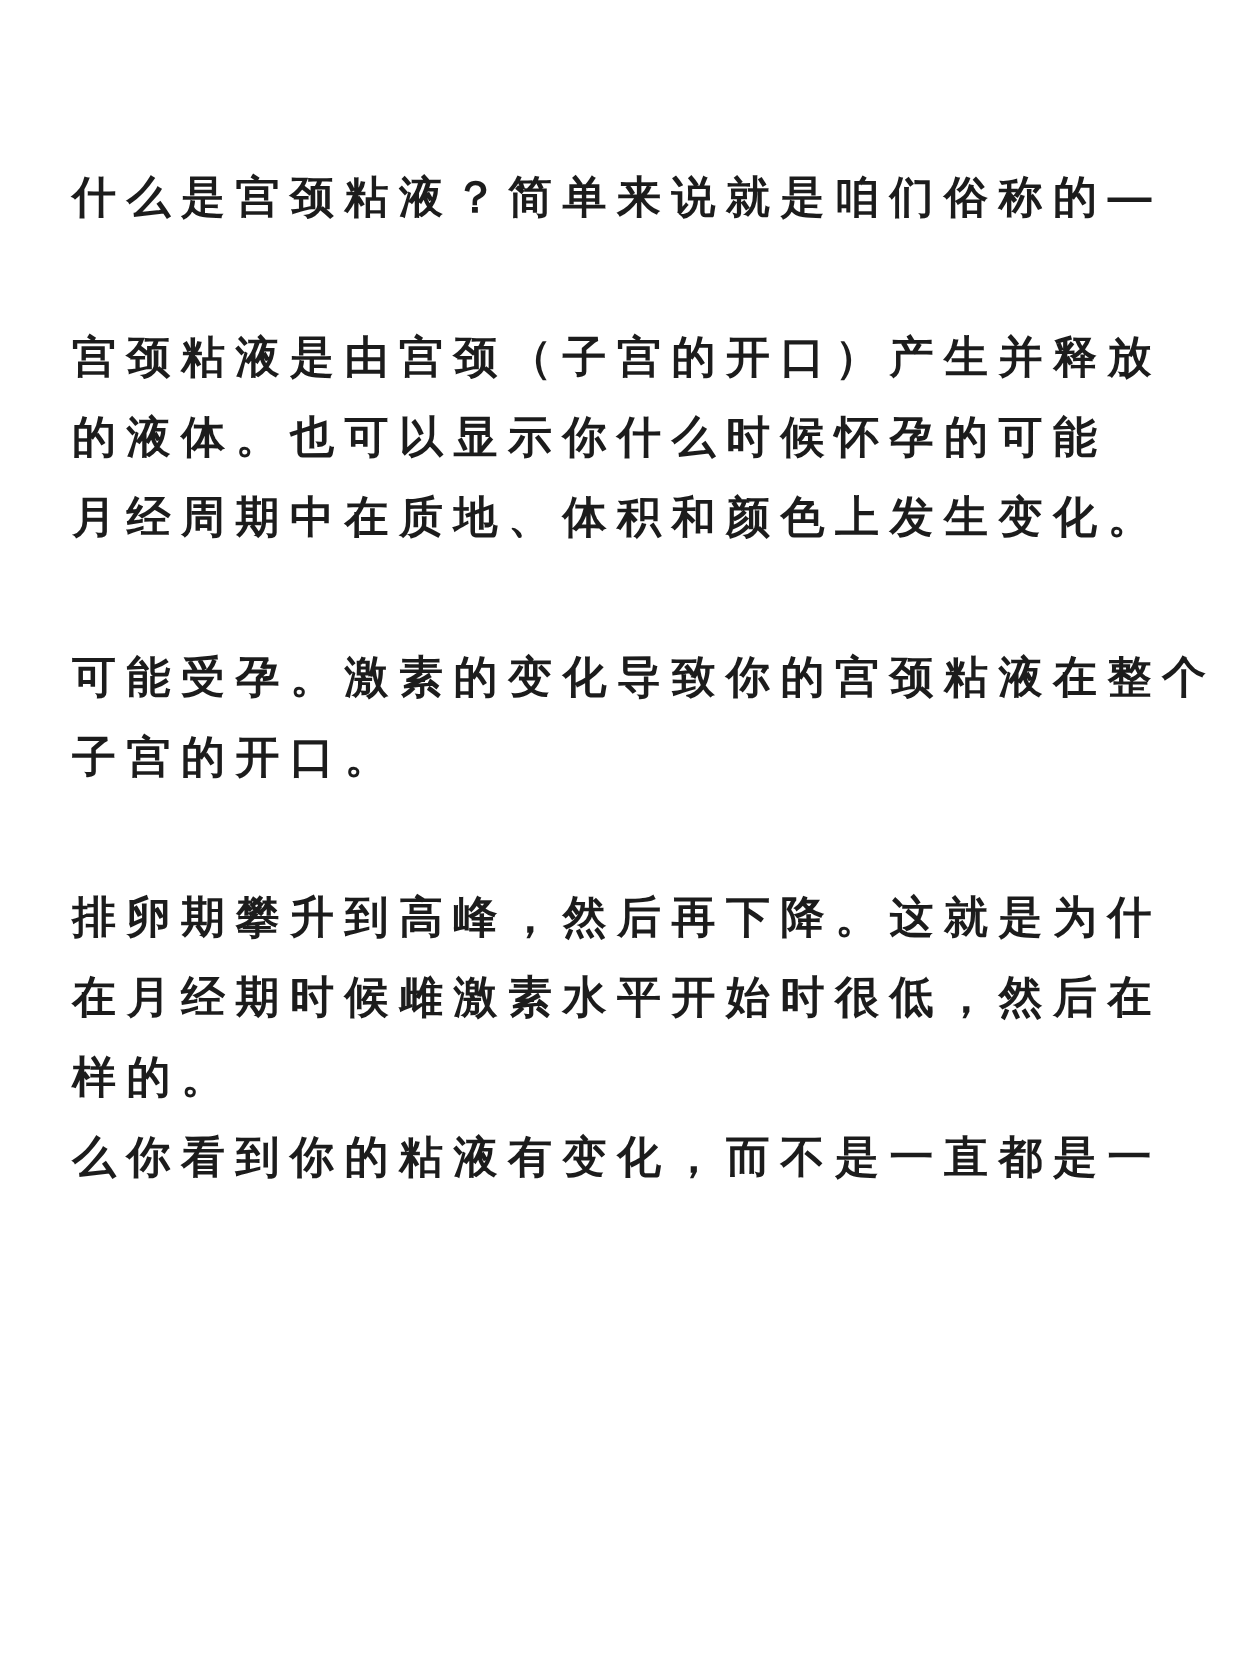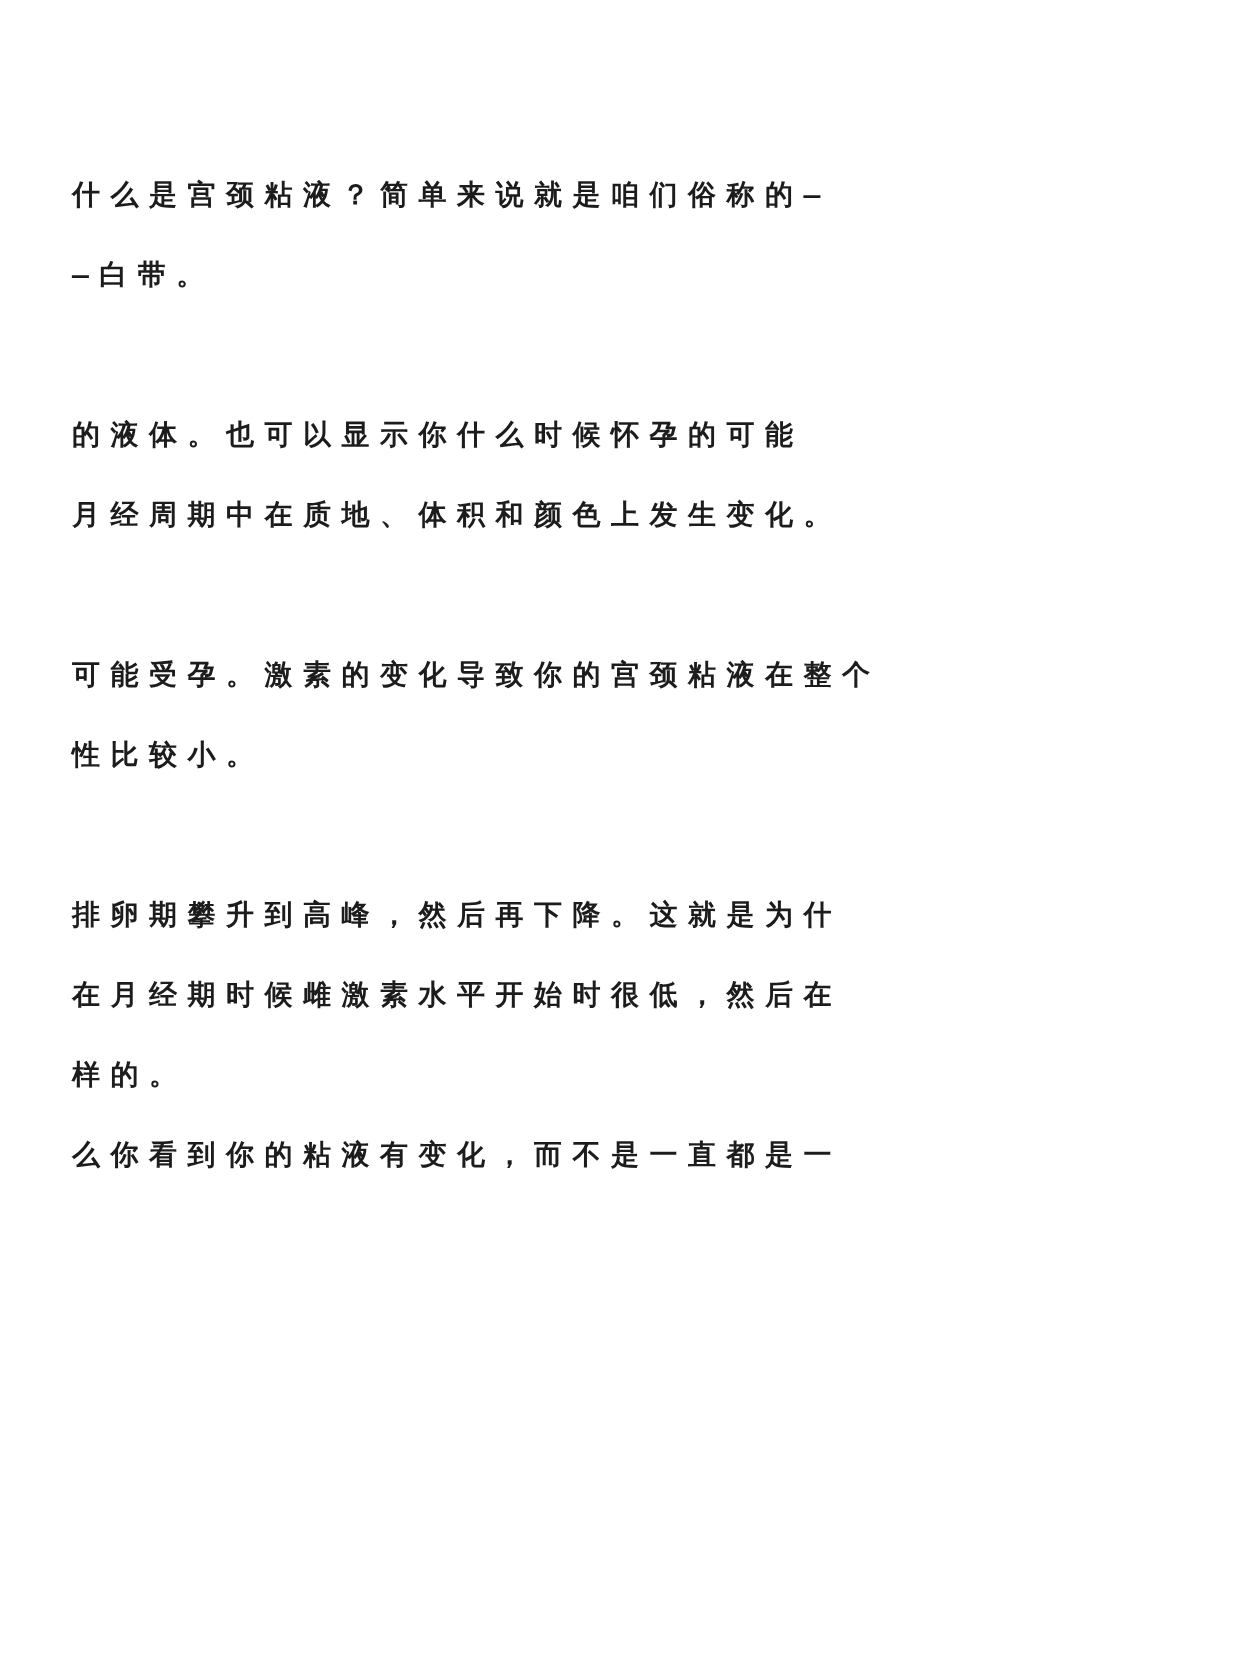"什么是宫颈粘液？简单来说就是咱们俗称的—" .page { font-family: Liberation Mono, monospace -> Liberation Sans, sans-serif; font-size: 28px -> 44px }
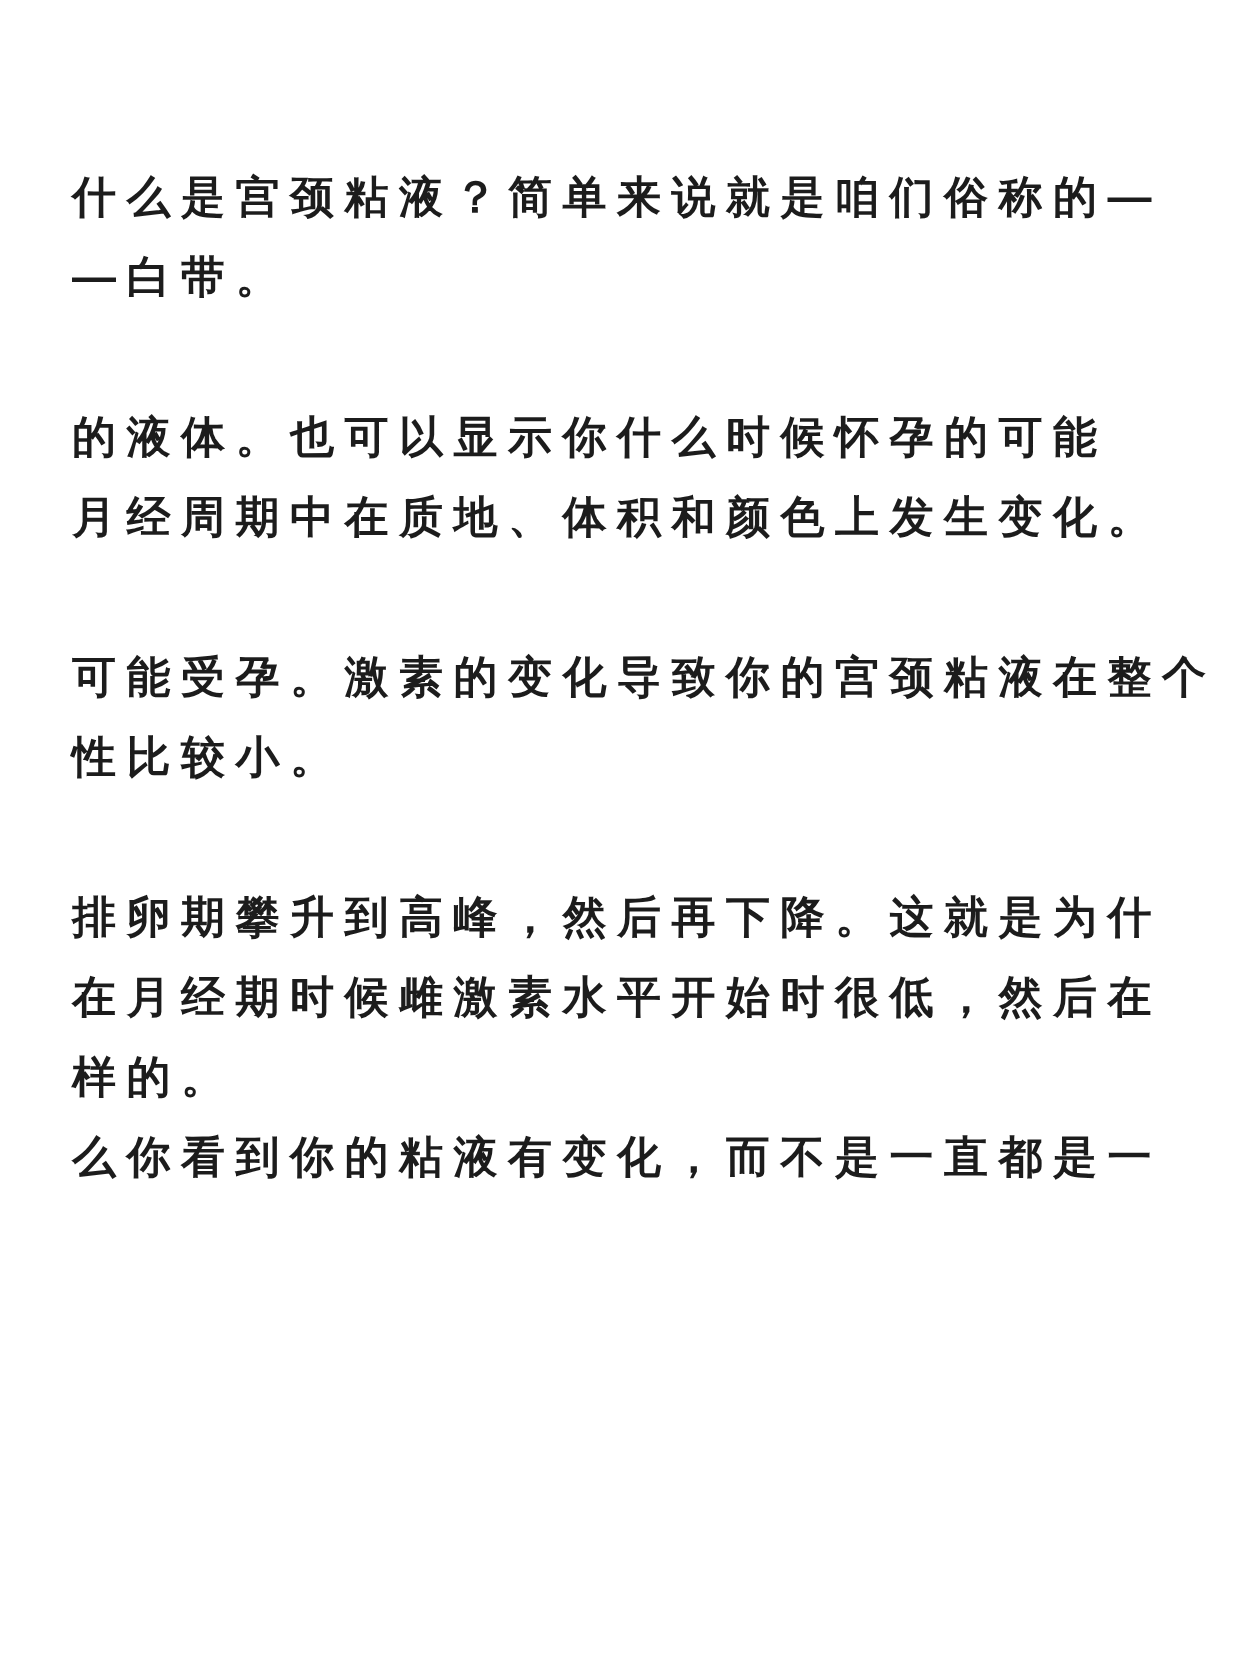"—白带。" span.line { html: <span>—白带。</span> -> none }
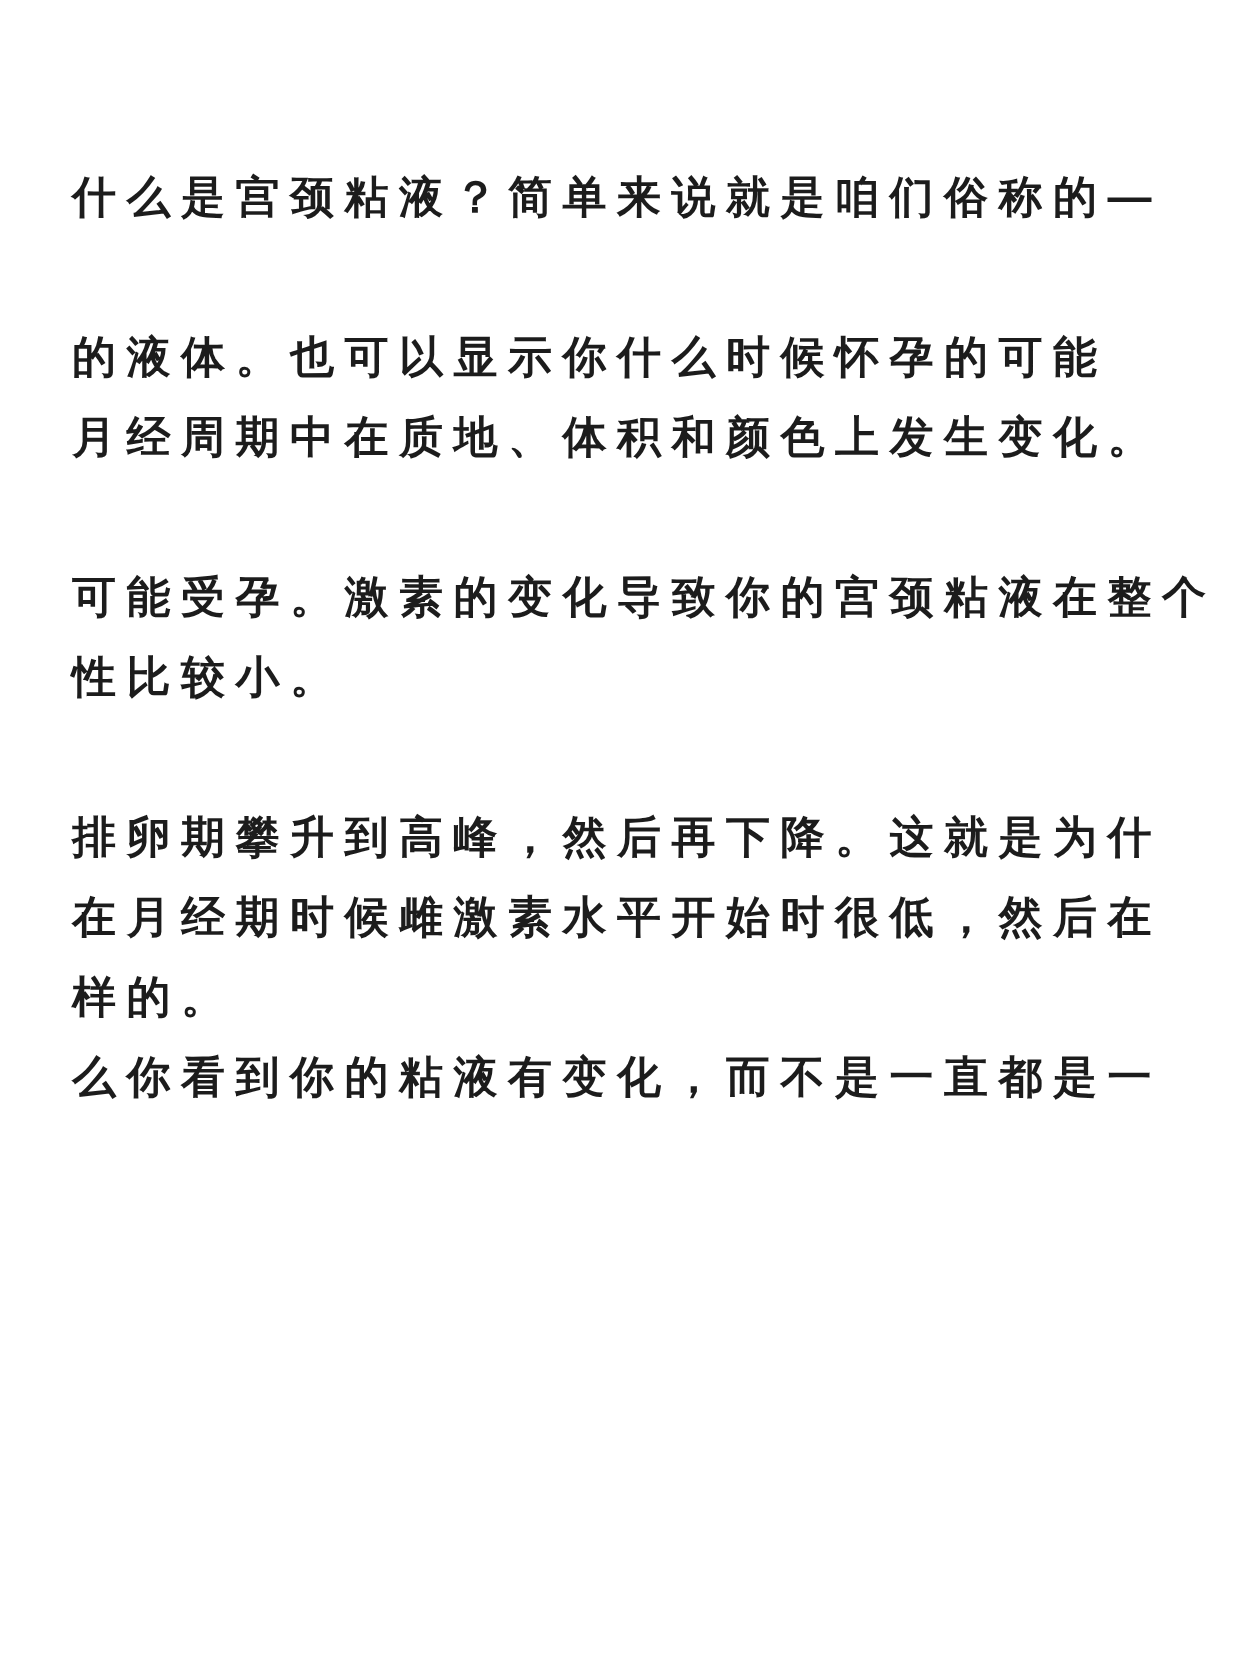"宫颈粘液是由宫颈（子宫的开口）产生并释放" span.line { html: none -> <span>宫颈粘液是由宫颈（子宫的开口）产生并释放</span> }
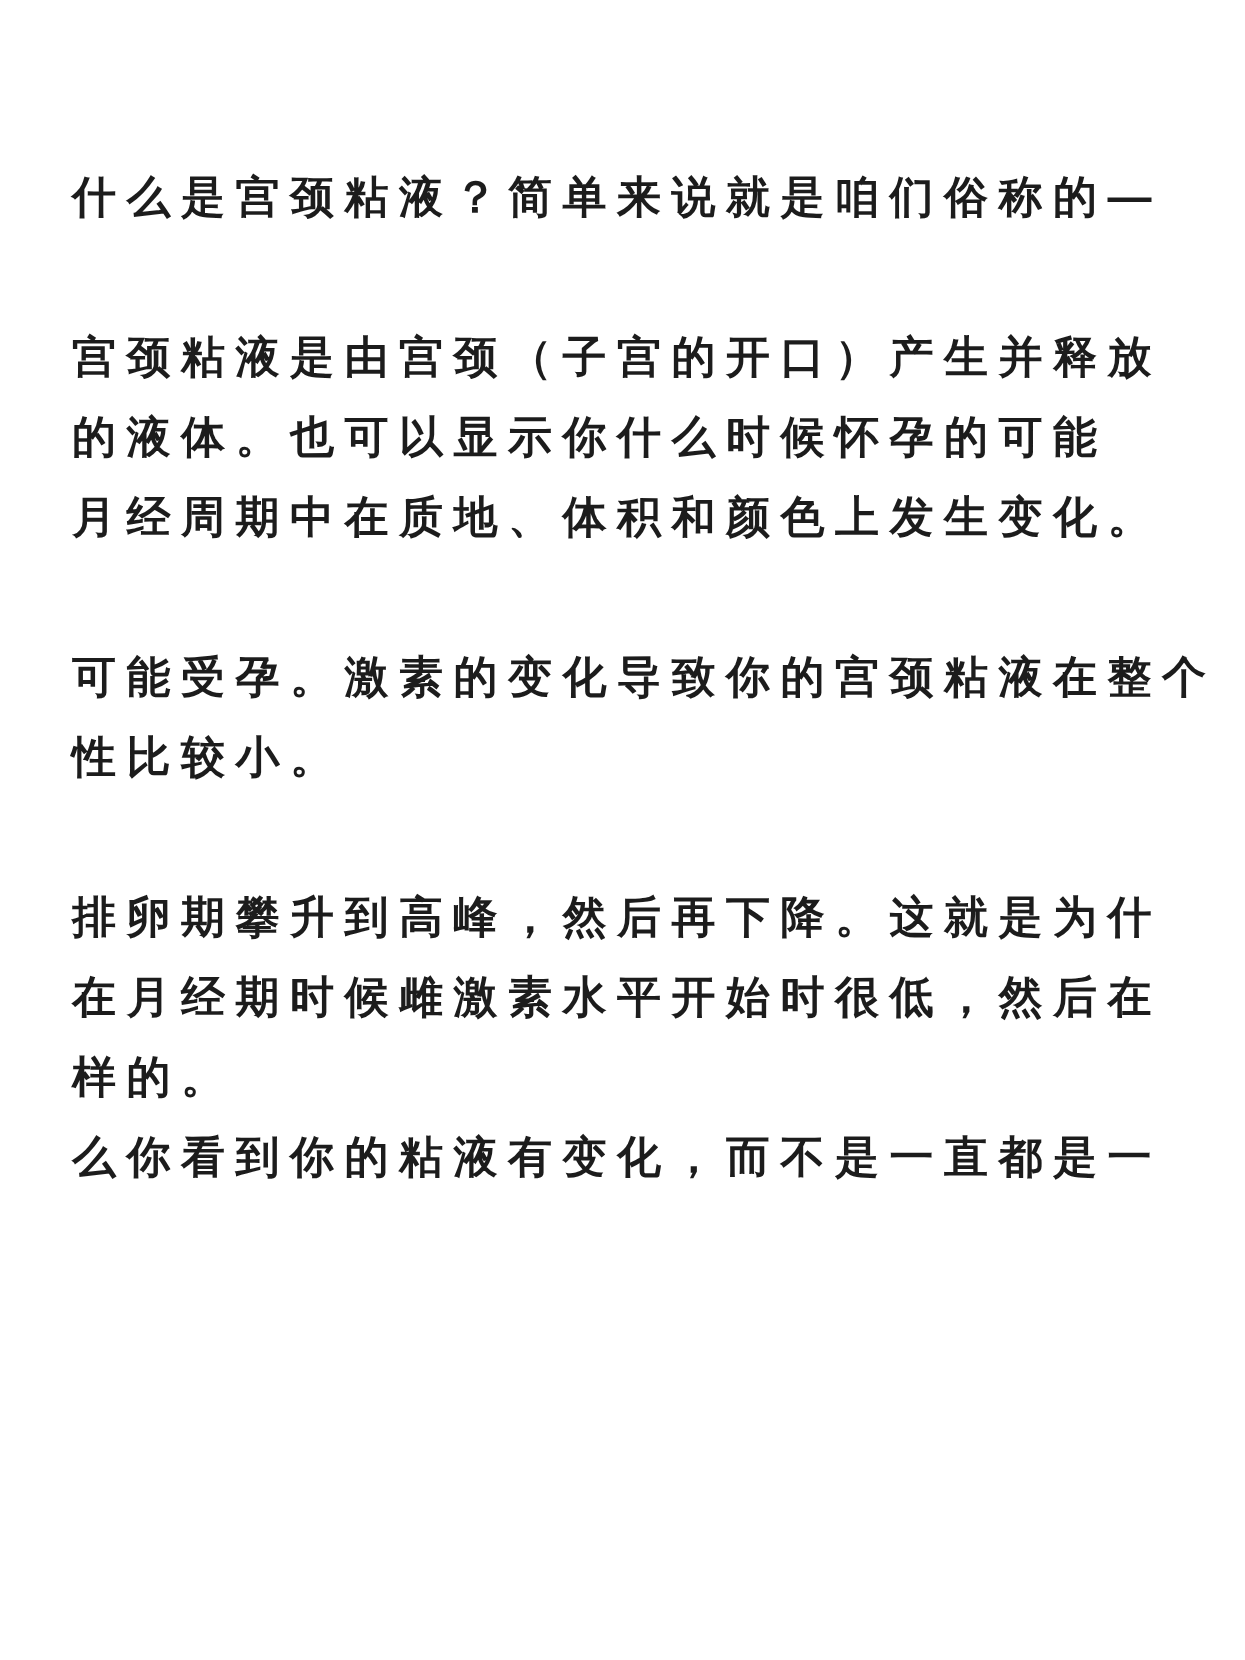"性比较小。" span.line { text: 性比较小 -> 子宫的开口 }
